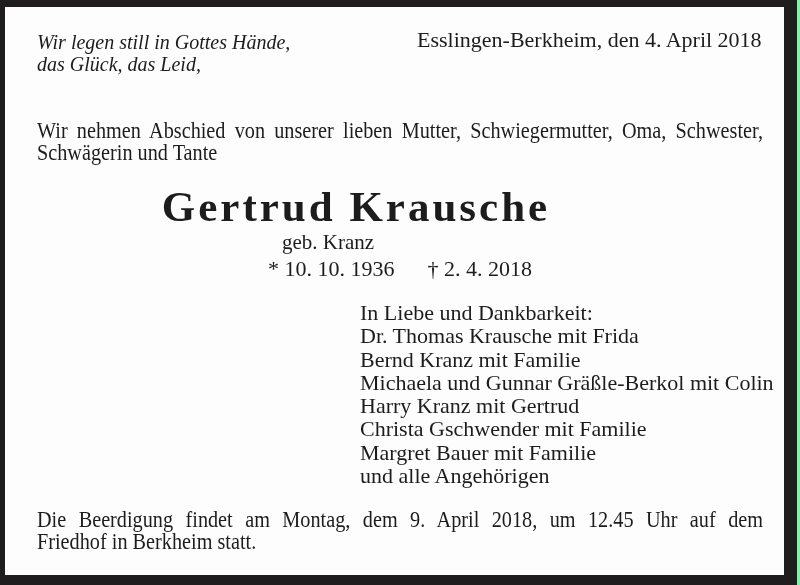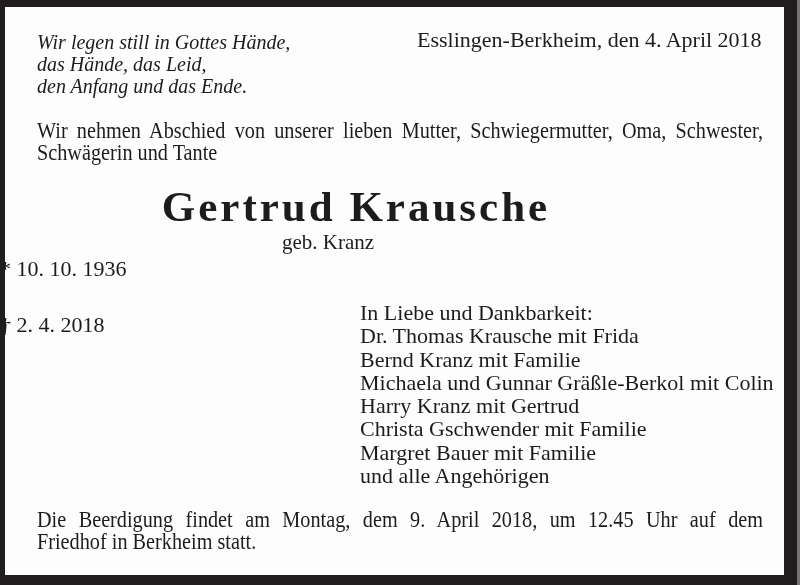"Wir legen still in Gottes" .page { background: #737373 -> #86efac }
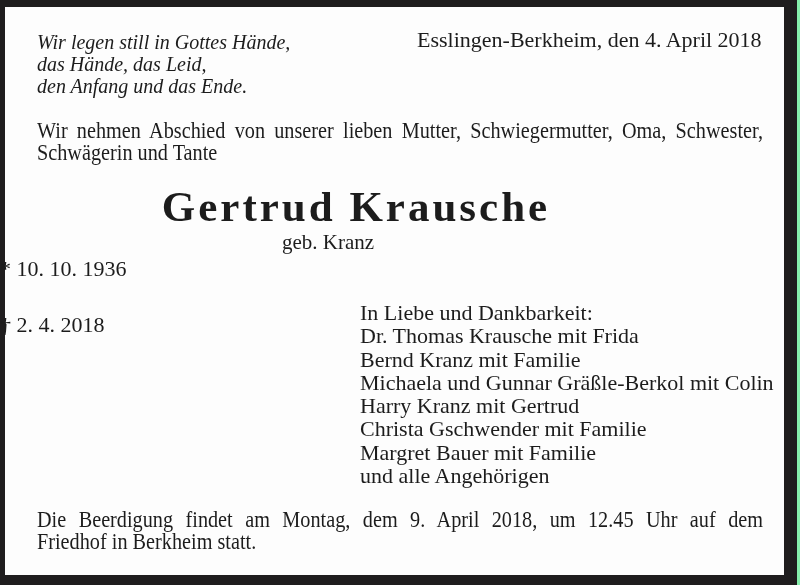"das Hände, das Leid," div { text: Hände -> Glück }
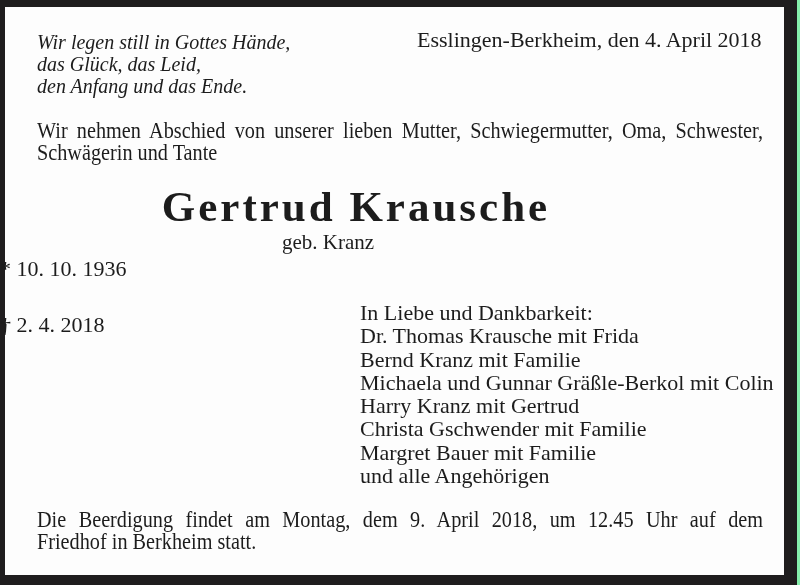"den Anfang und das Ende." div { html: <div>den Anfang und das Ende.</div> -> none }
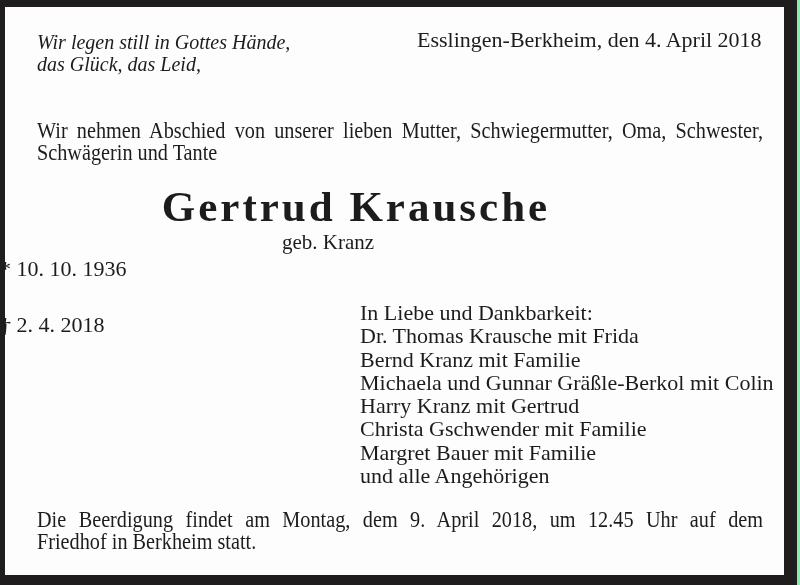"* 10. 10. 1936" .dates { flex-direction: column -> none }
